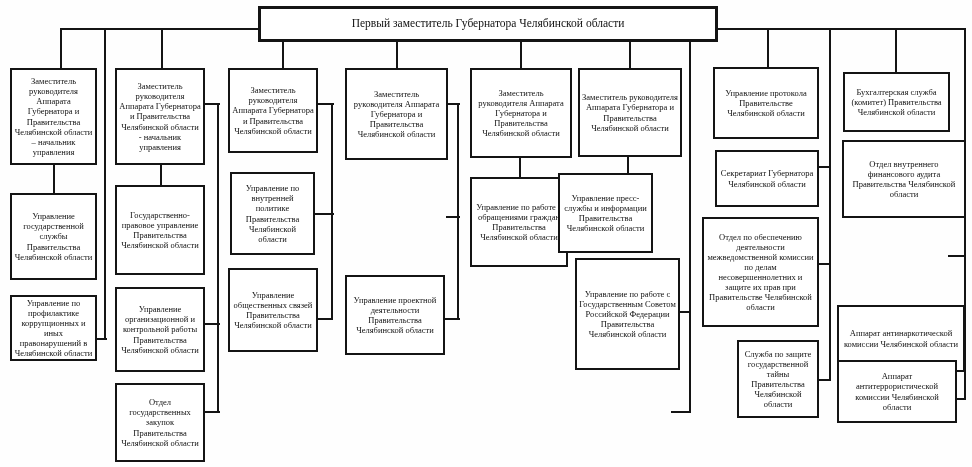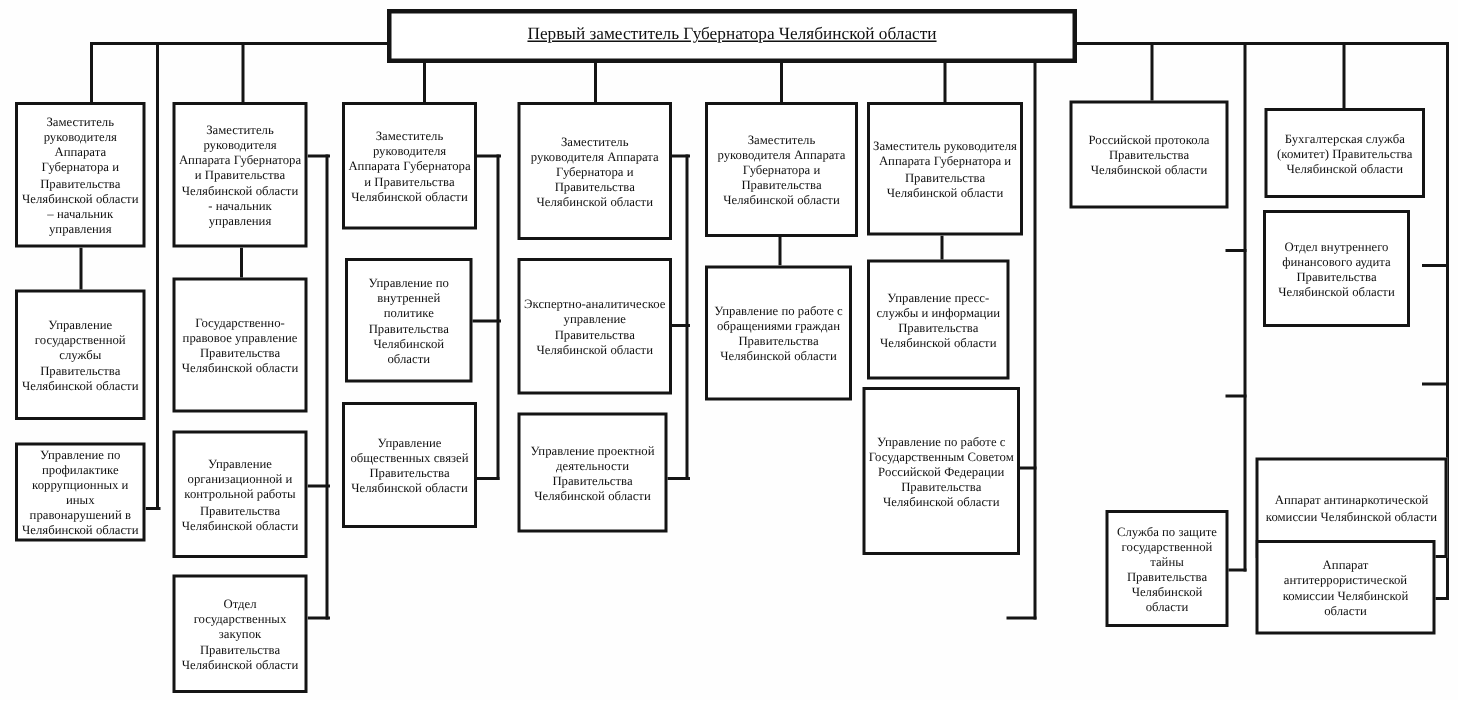"Первый заместитель Губернатора" .top { text-decoration: underline -> none }
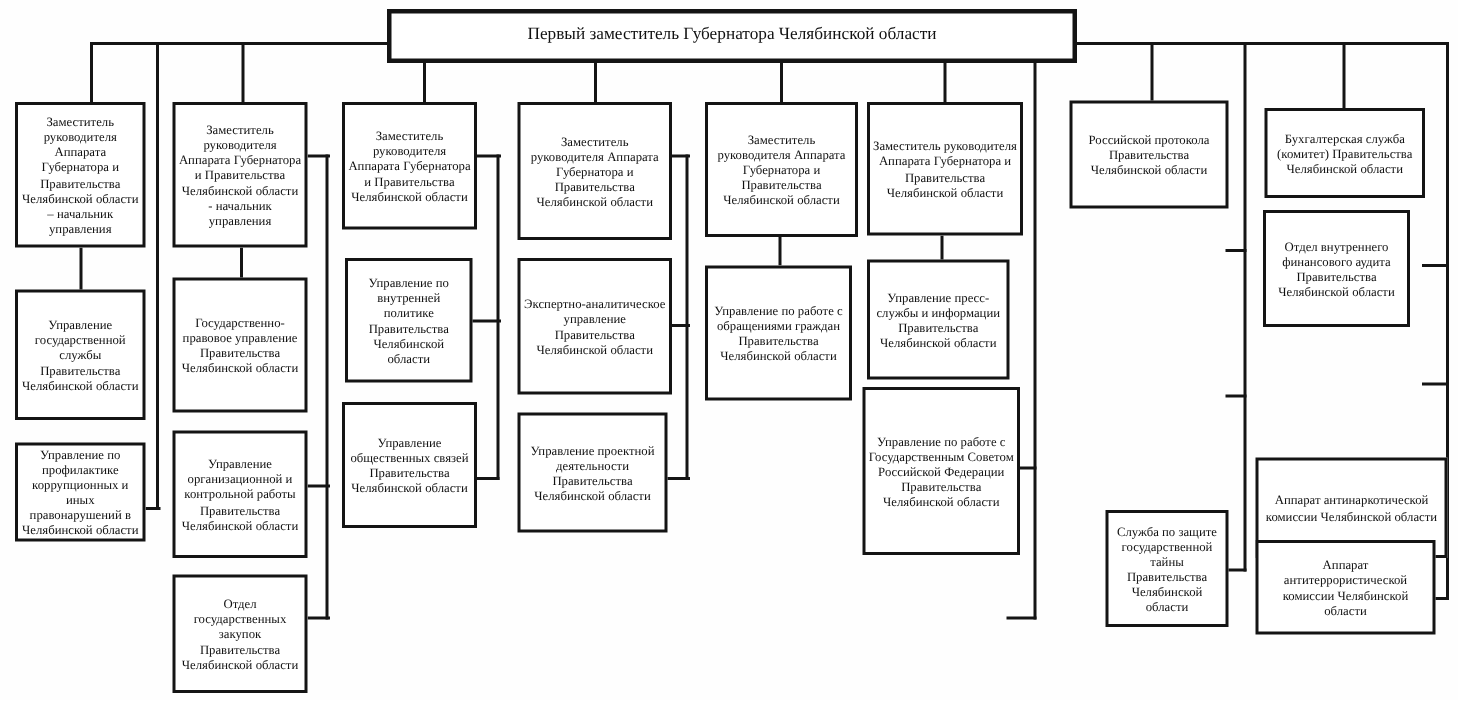"Российской протокола Правительства" div.box { text: Российской протокола Правительства -> Управление протокола Правительстве }
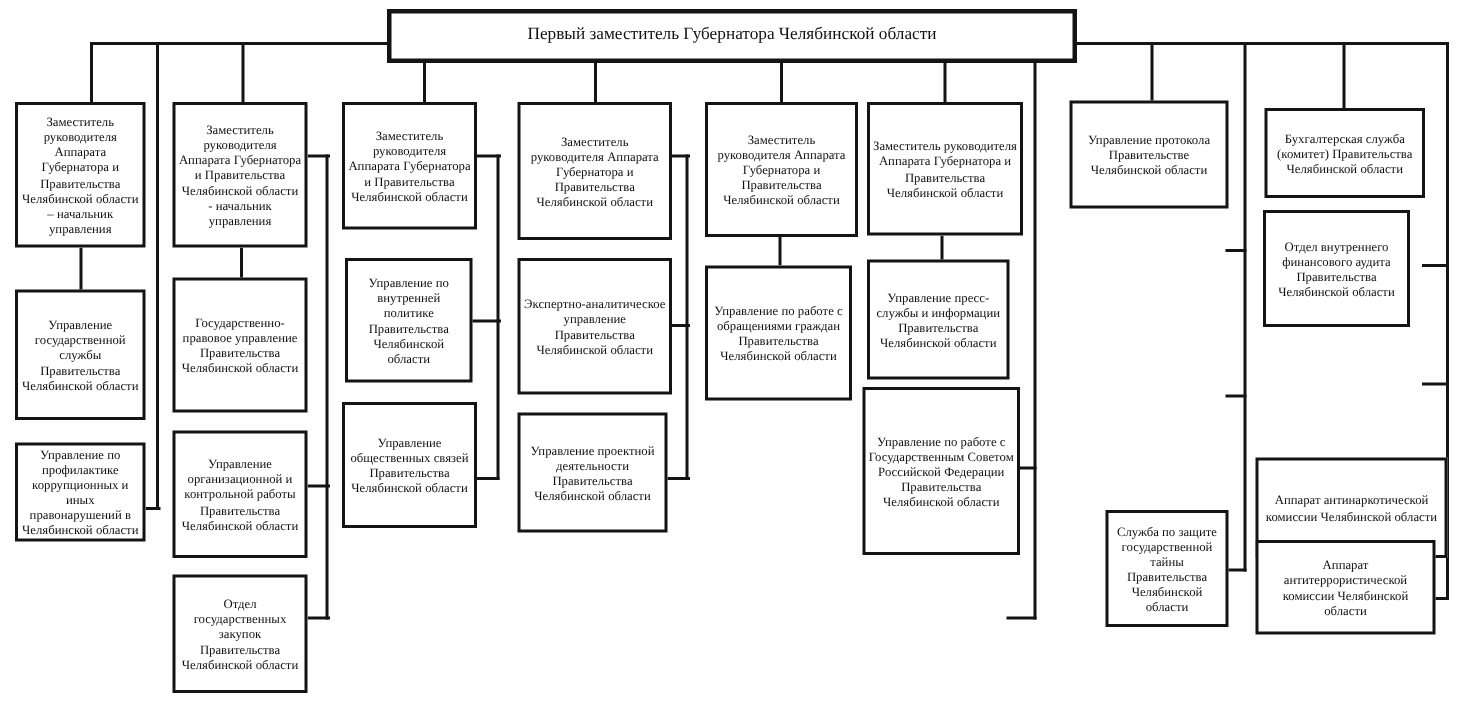"Отдел внутреннего финансового аудита" div.box { width: 98px -> 124px }
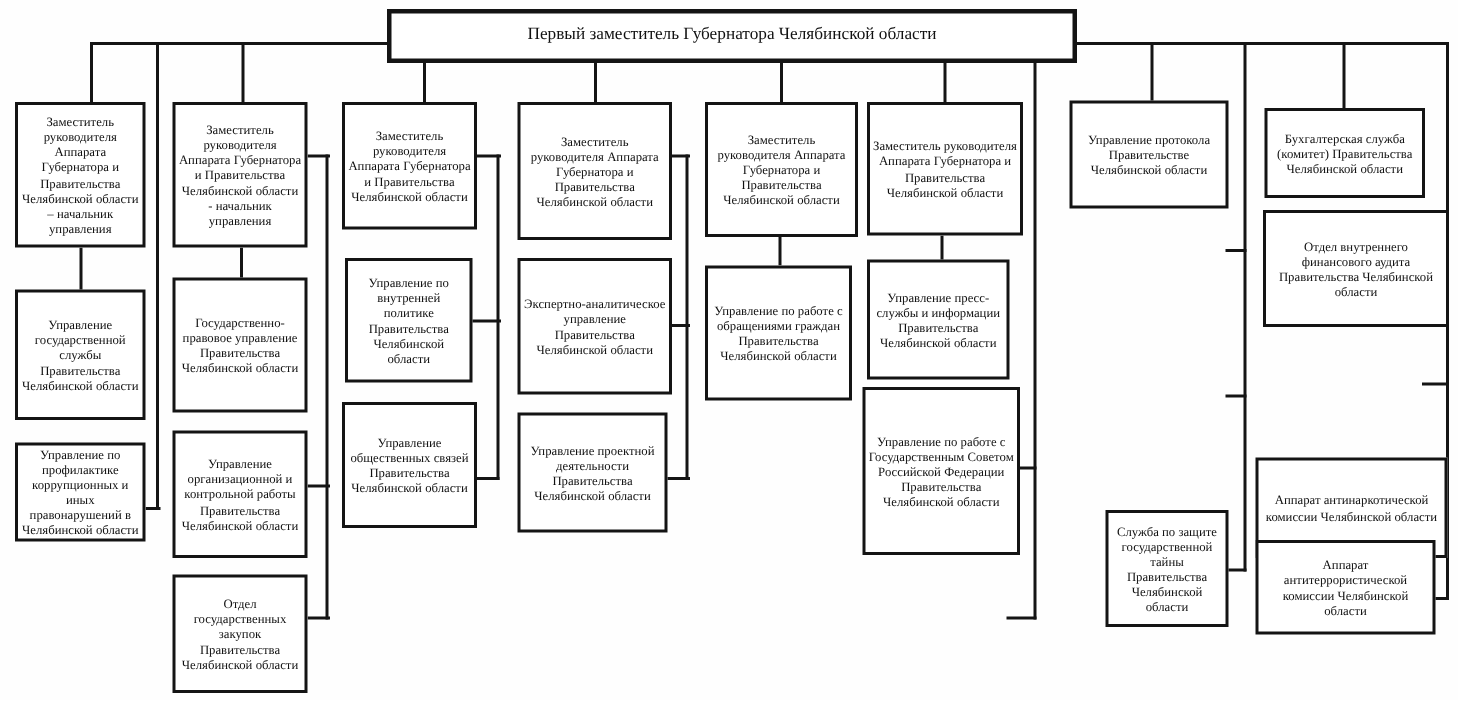"Секретариат Губернатора Челябинской" div.box { html: none -> <div>Секретариат Губернатора Челябинской области</div> }
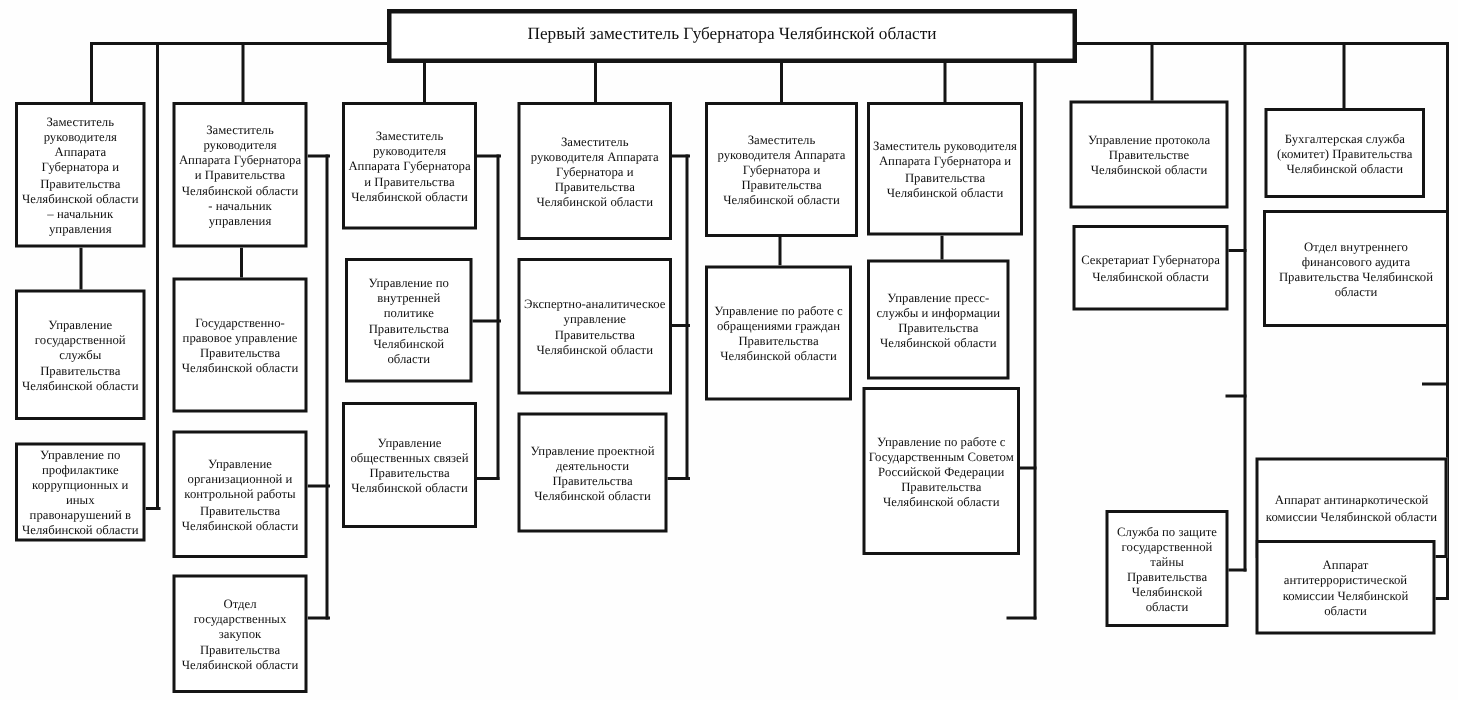"Экспертно-аналитическое управление" div.box { html: <div>Экспертно-аналитическое управление Правительства Челябинской области</div> -> none }
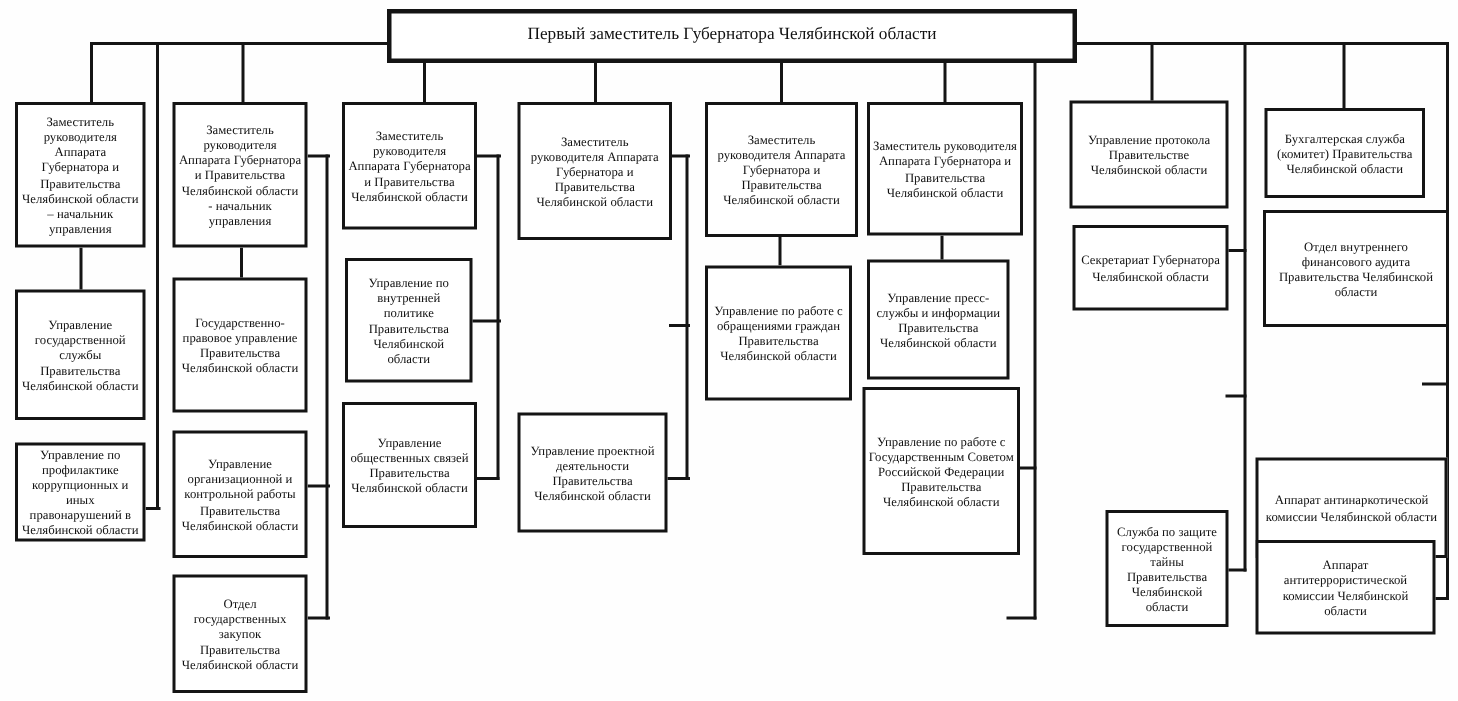"Управление пресс-службы и информации" div.box { left: 578px -> 558px }
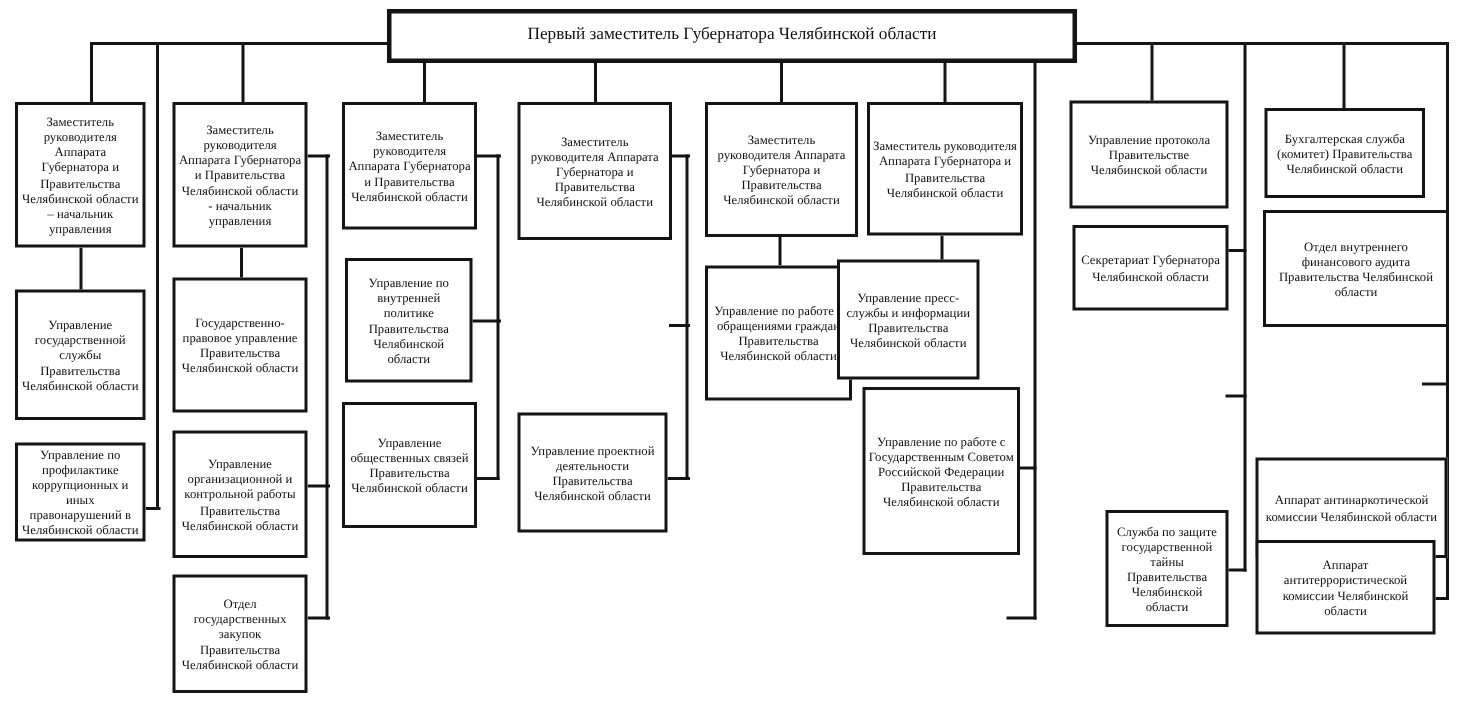"Отдел по обеспечению деятельности" div.box { html: none -> <div>Отдел по обеспечению деятельности межведомственной комиссии по делам несовершеннолетних и защите их прав при Правительстве Челябинской области</div> }
